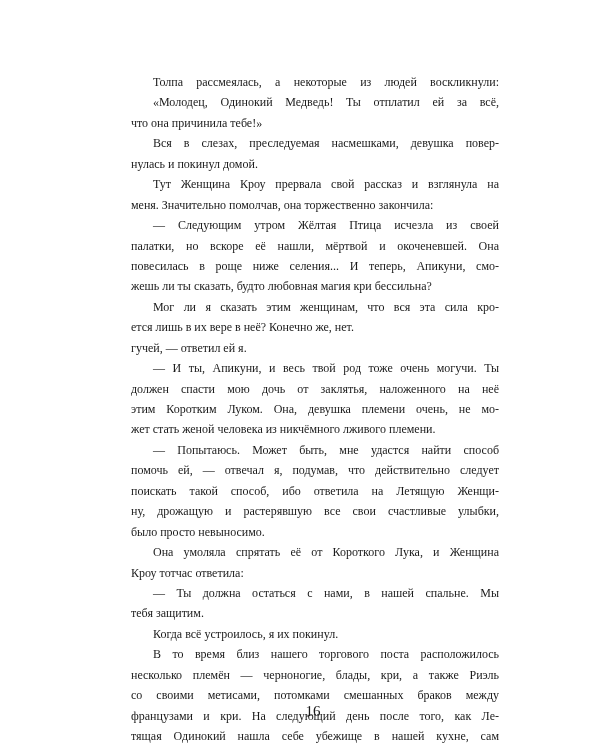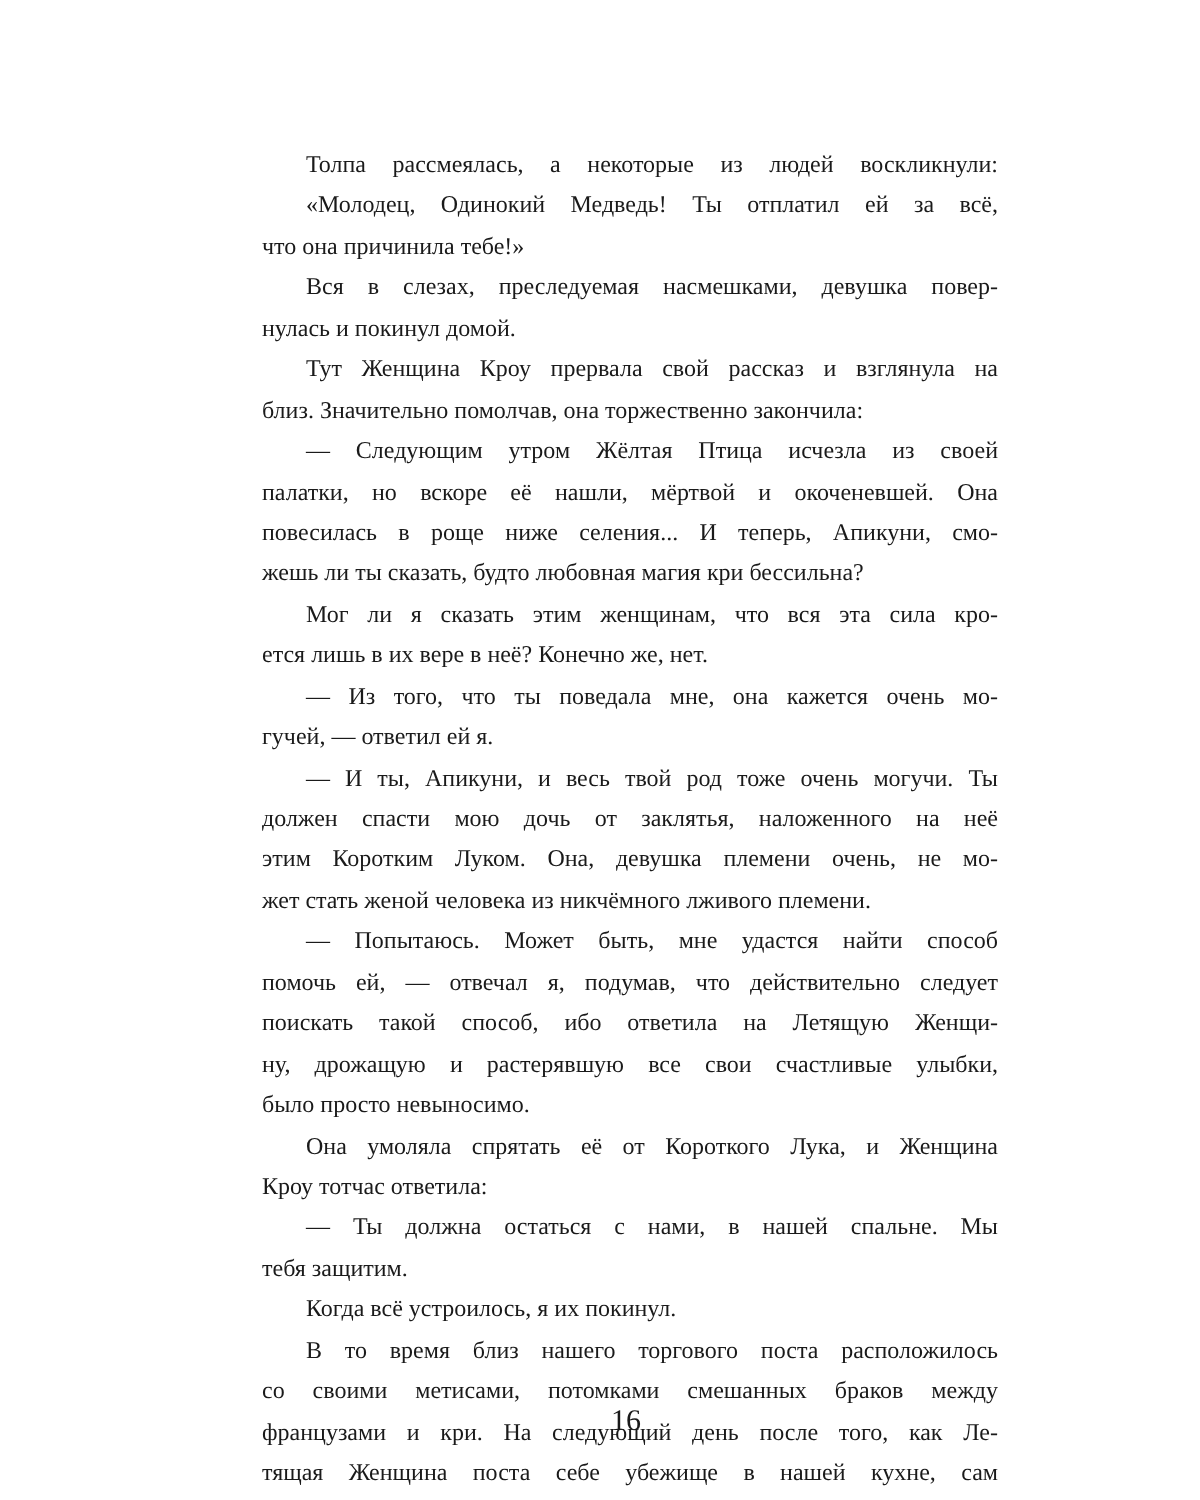"близ. Значительно помолчав, она" span.line { text: близ -> меня }
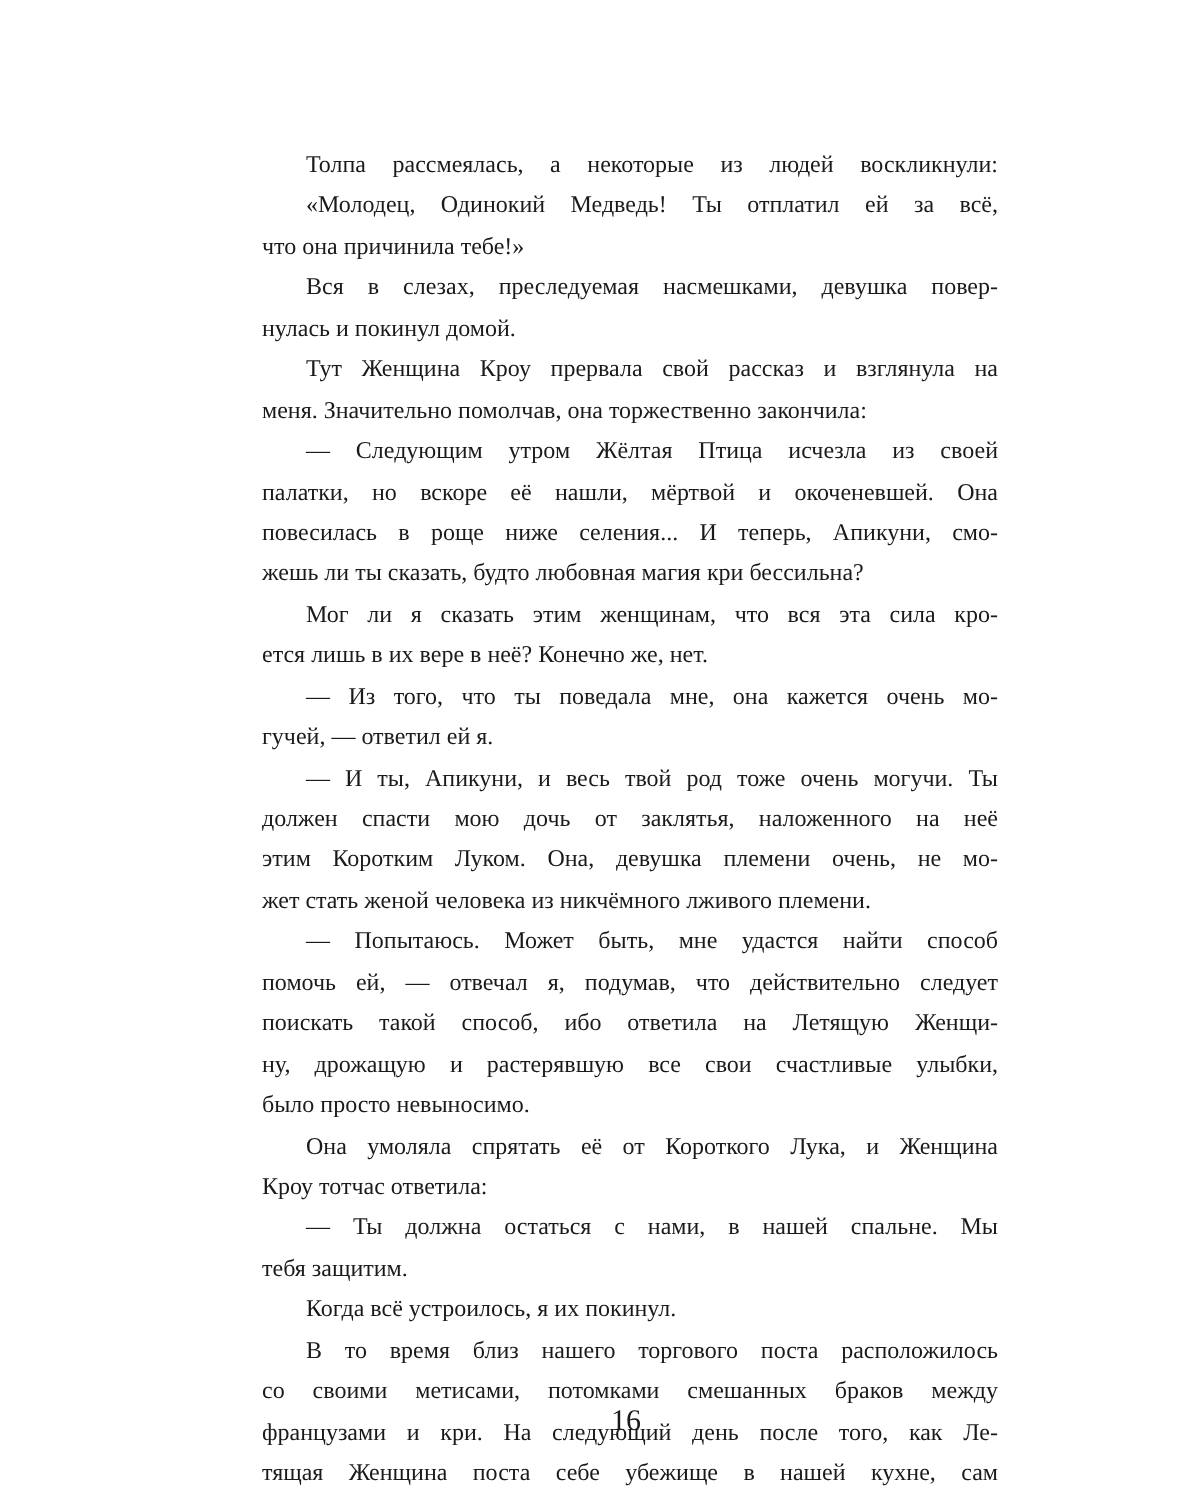"— Из того, что ты" span.line { html: <span>— Из того, что ты поведала мне, она кажется очень мо-</span> -> none }
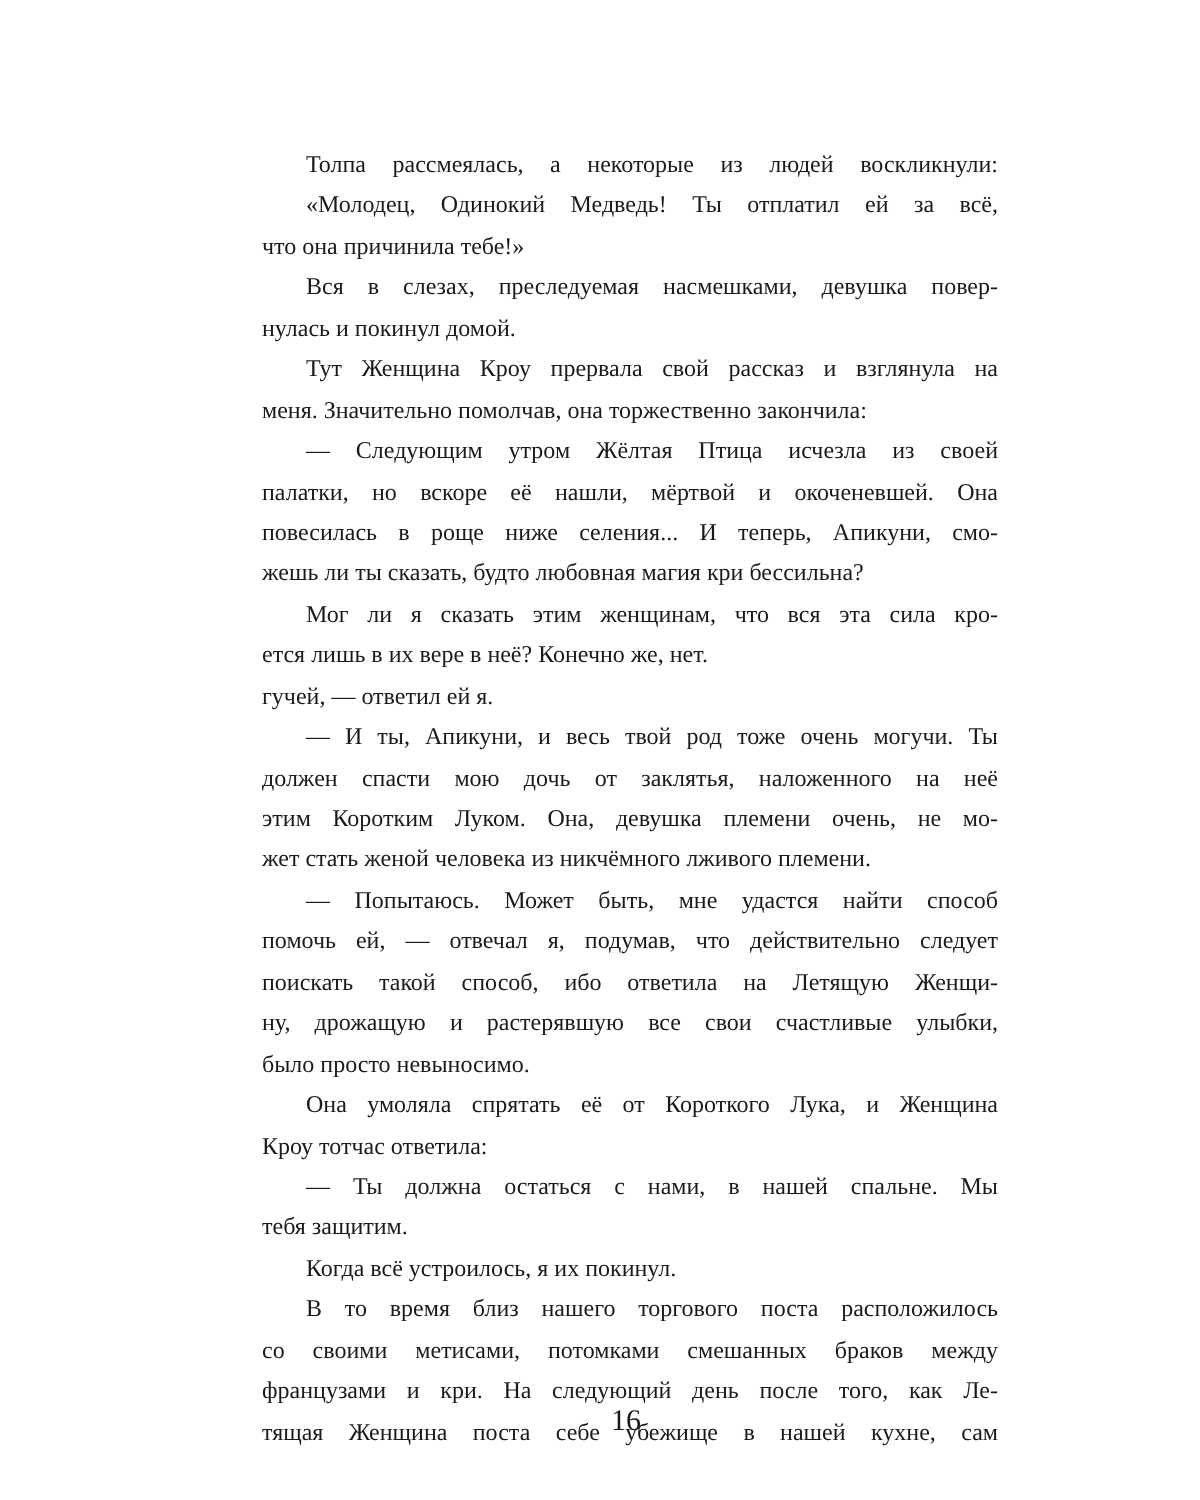"несколько племён — черноногие, блады," span.line { html: none -> <span>несколько племён — черноногие, блады, кри, а также Риэль</span> }
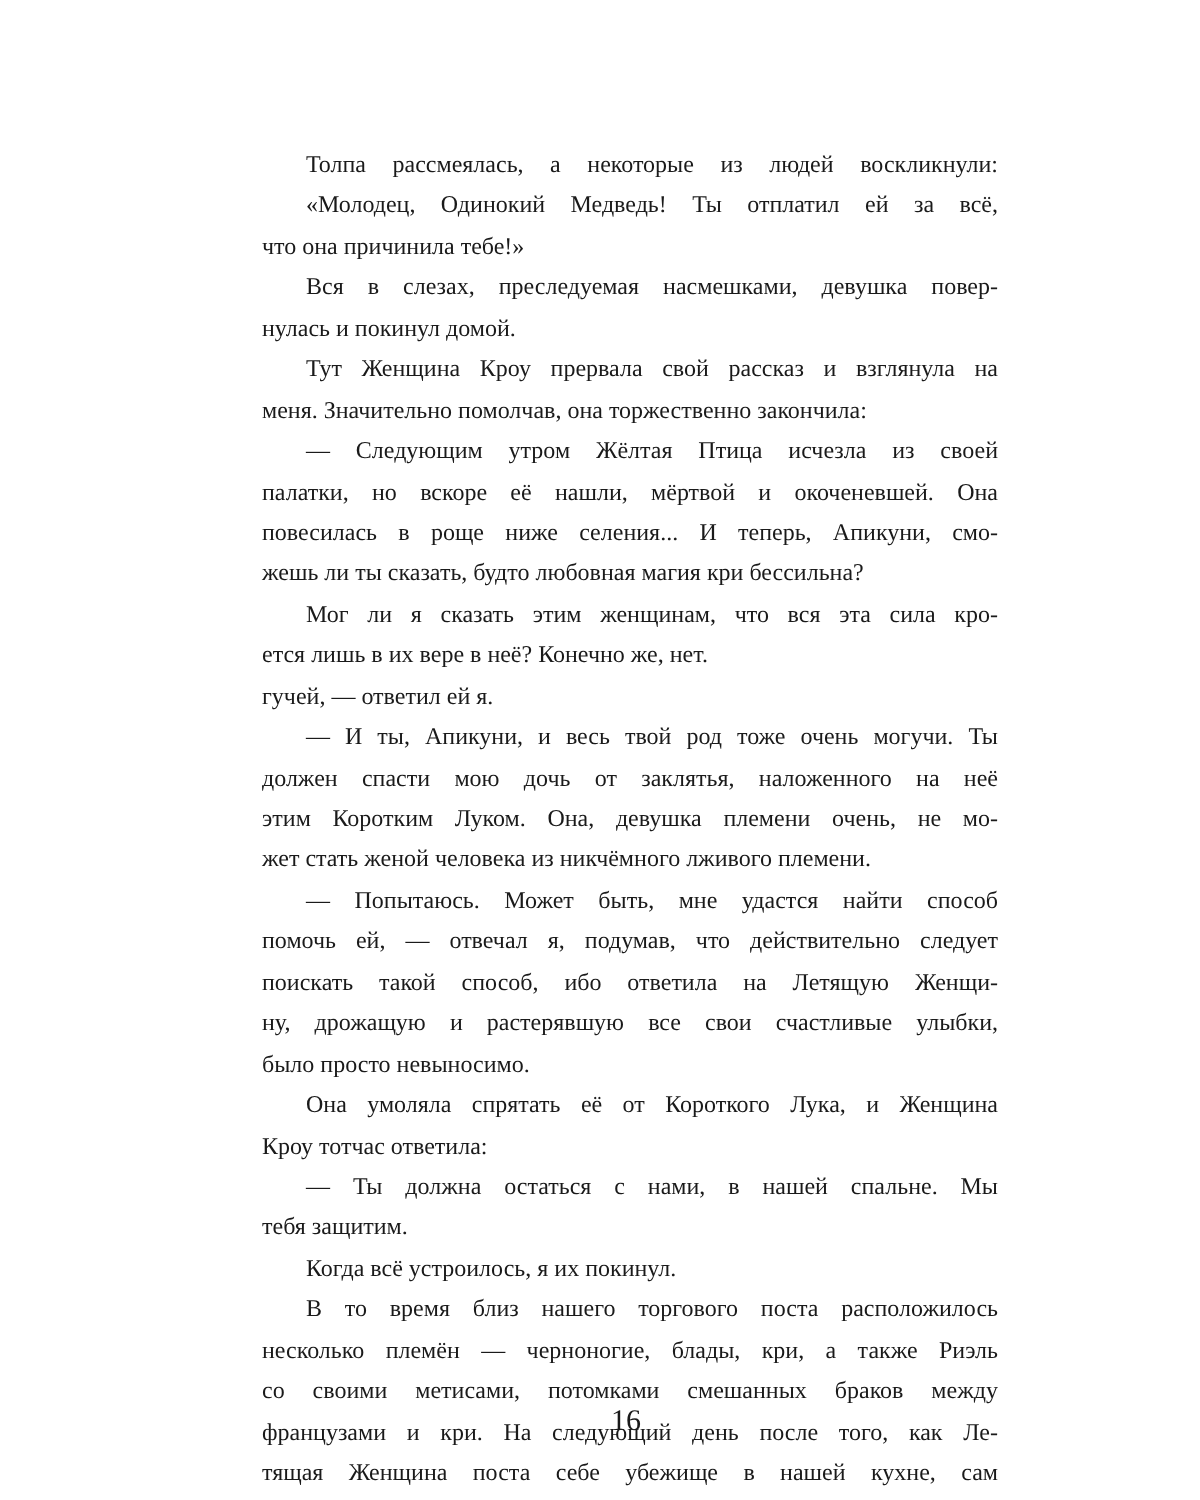"тящая Женщина поста себе убежище" span.line { text: Женщина поста -> Одинокий нашла }
